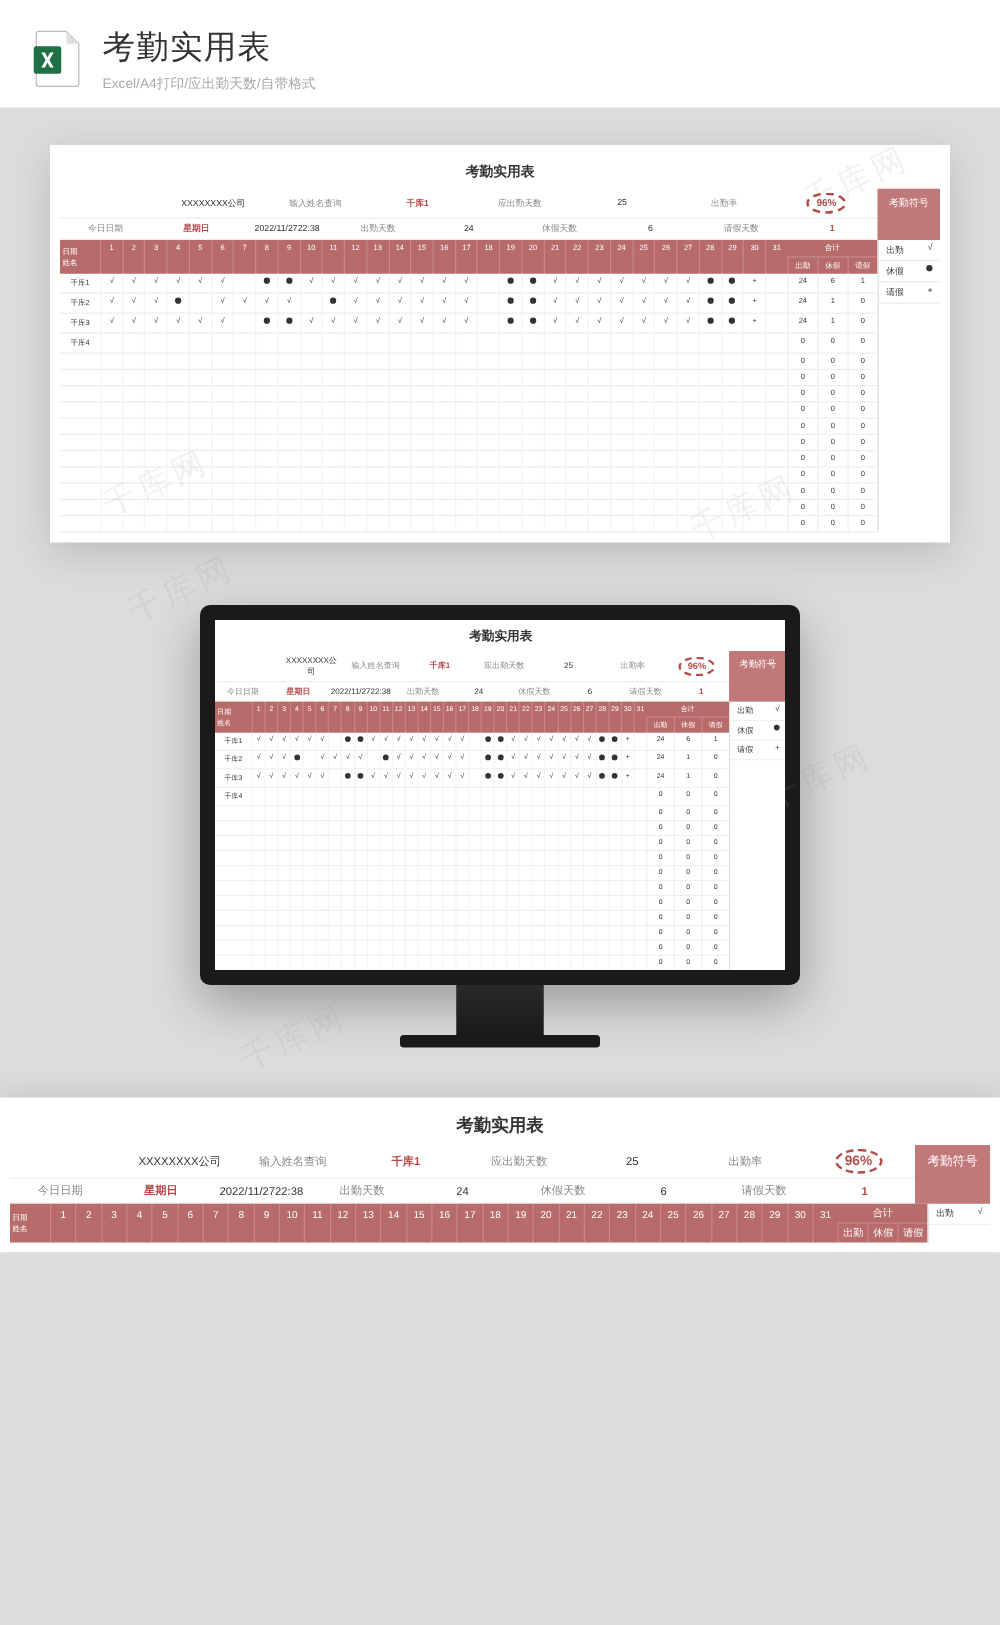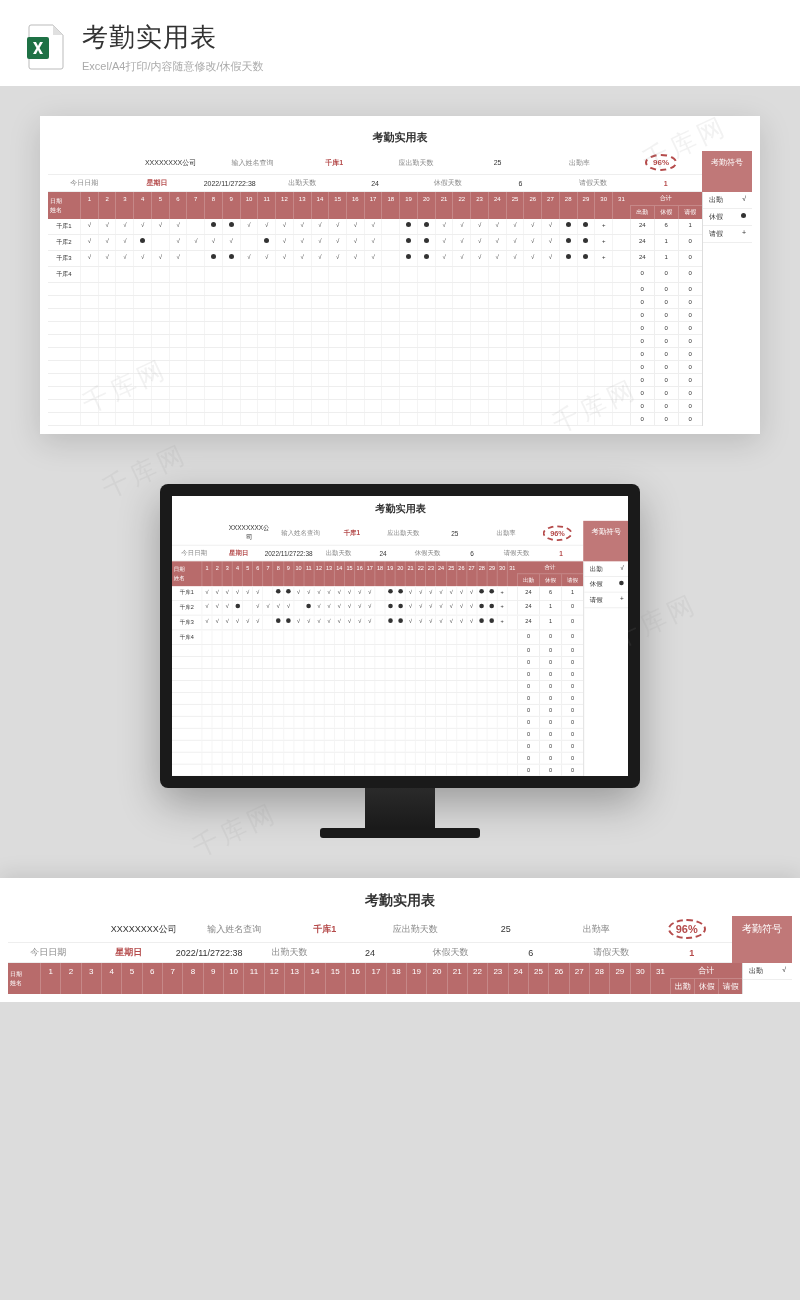"Excel/A4打印/内容随意修改/休假天数" div.header-sub { text: /内容随意修改/休假天数 -> /应出勤天数/自带格式 }
